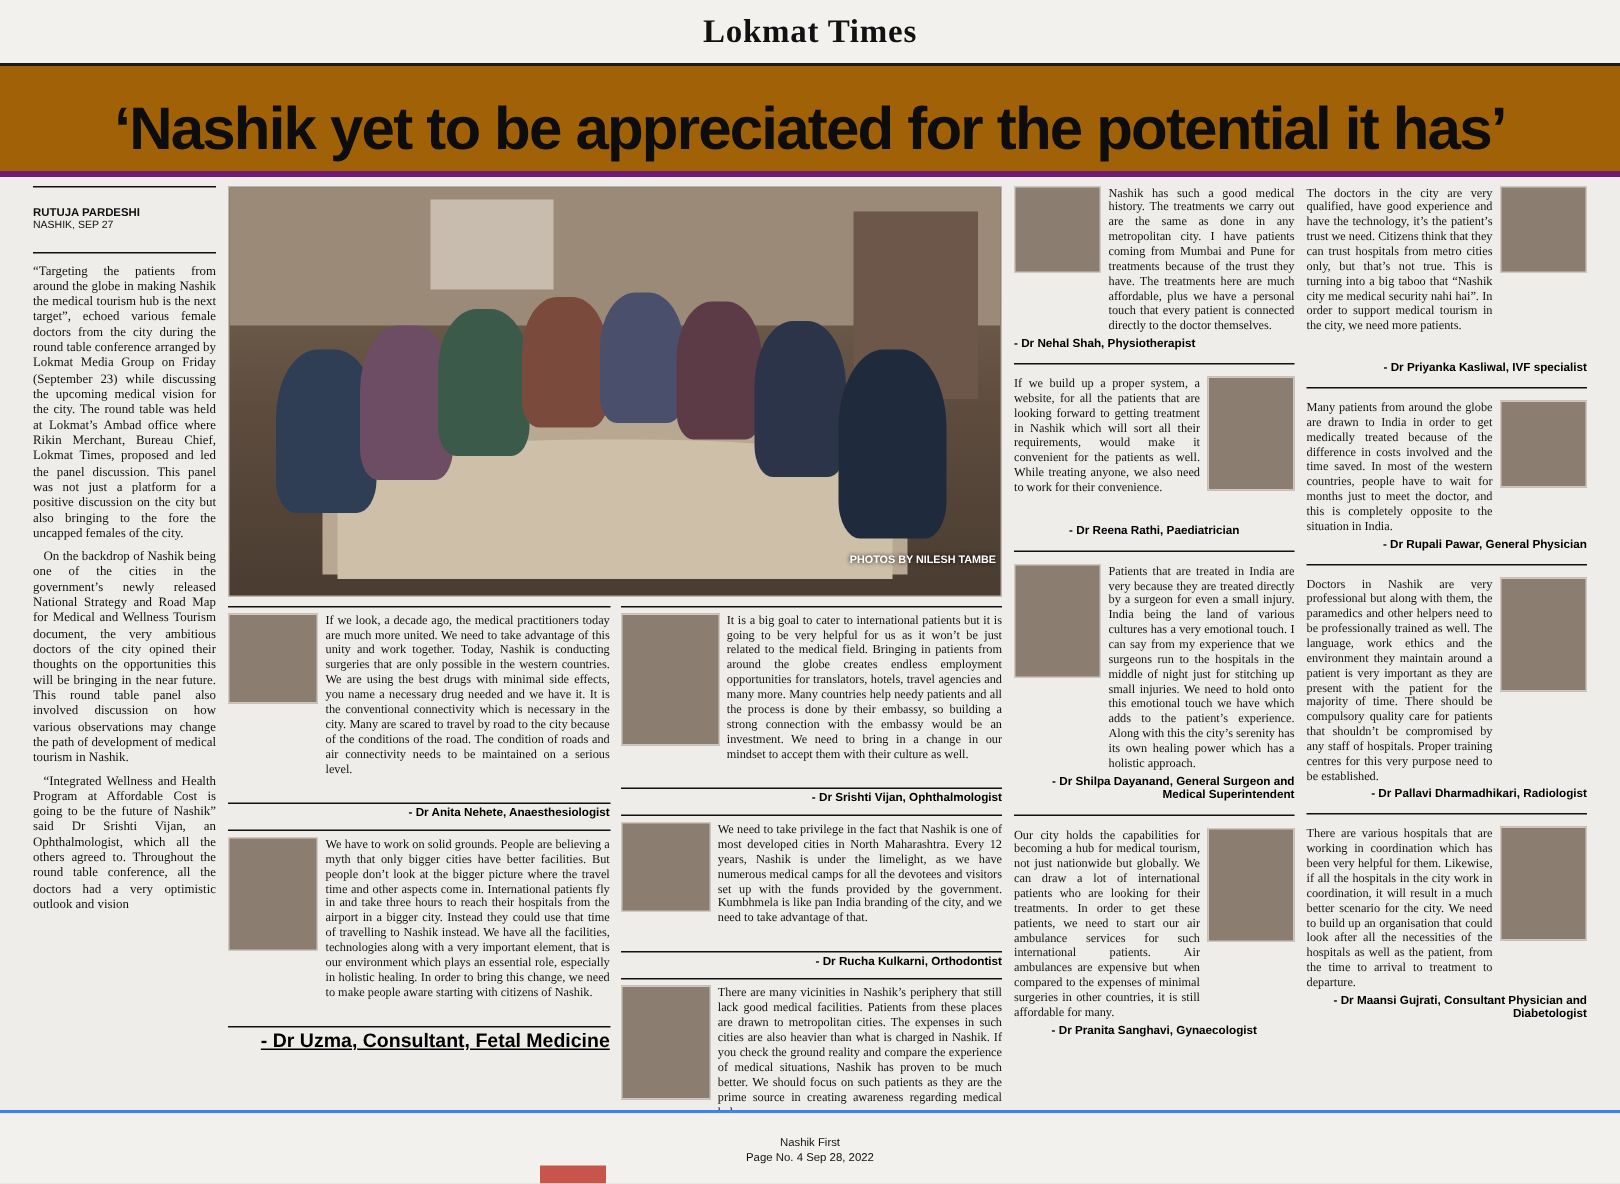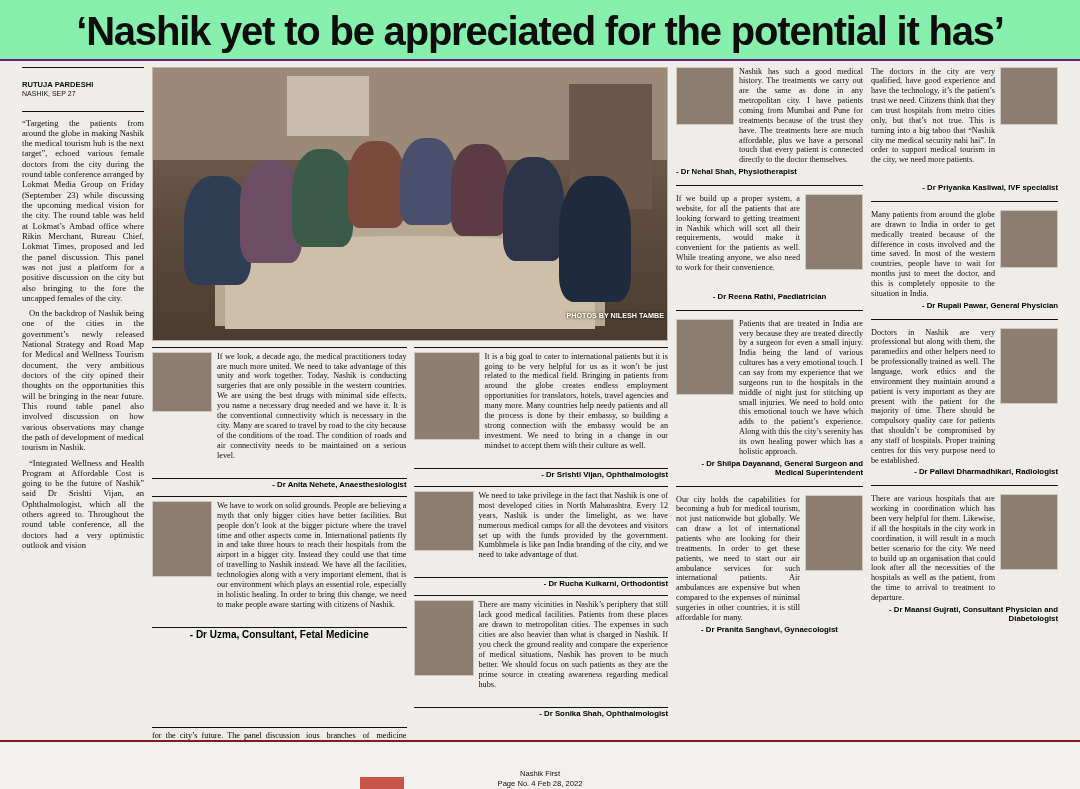"Lokmat Times" div.masthead { html: none -> <div> <div>Lokmat Times</div> </div> }
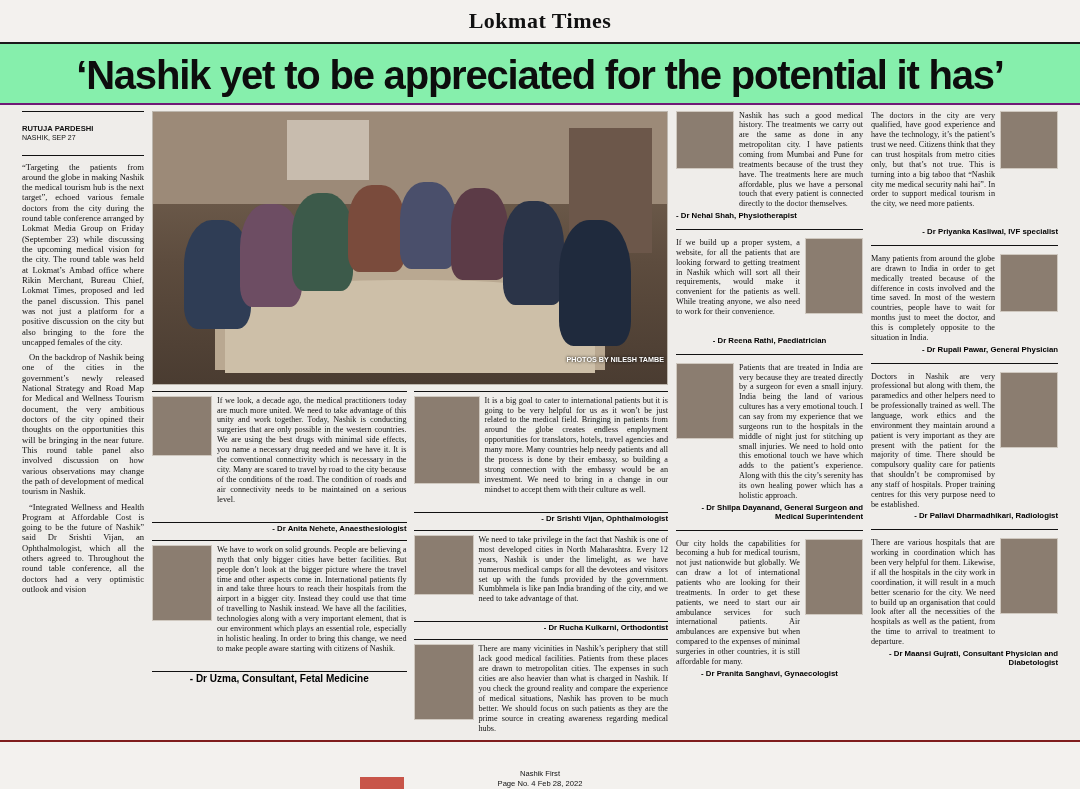"‘Nashik yet to be appreciated" .headline-wrap { background: #86efac -> #a16207; border-bottom: 2px solid #701a75 -> 4px solid #701a75; padding: 11px 26px 6px 26px -> 22px 26px 6px 26px }
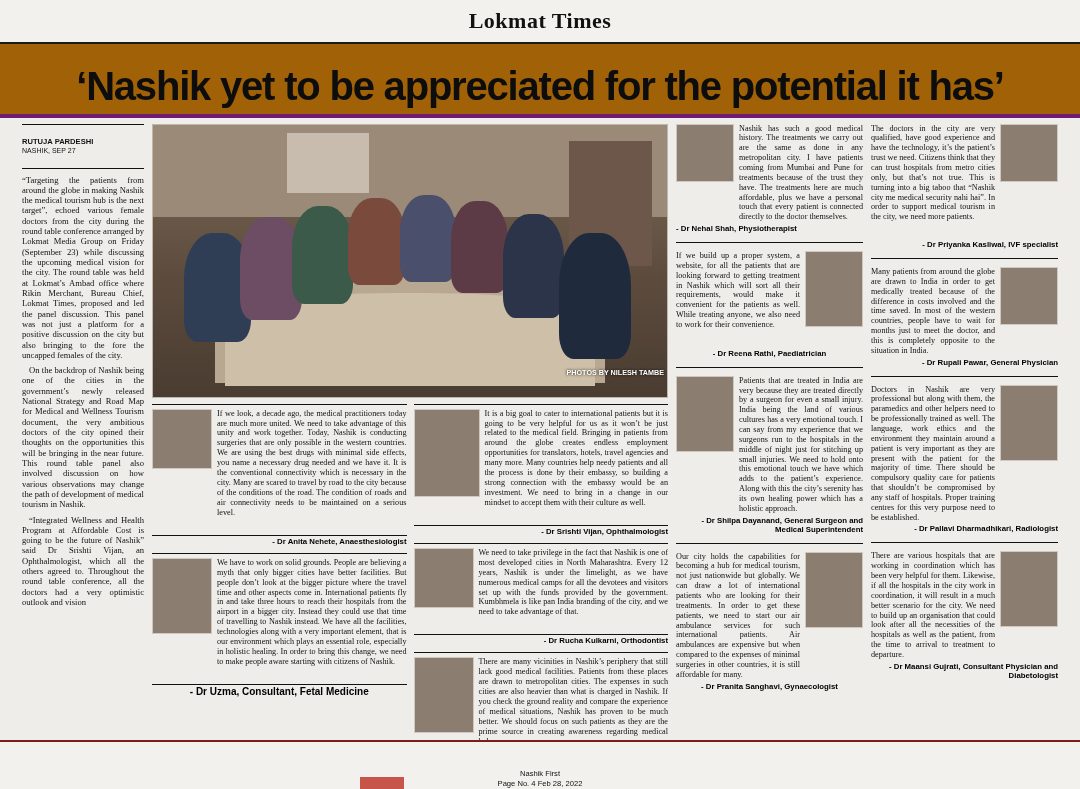"- Dr Uzma, Consultant, Fetal" div { font-size: 10px -> 13px; text-align: center -> right; text-decoration: none -> underline }
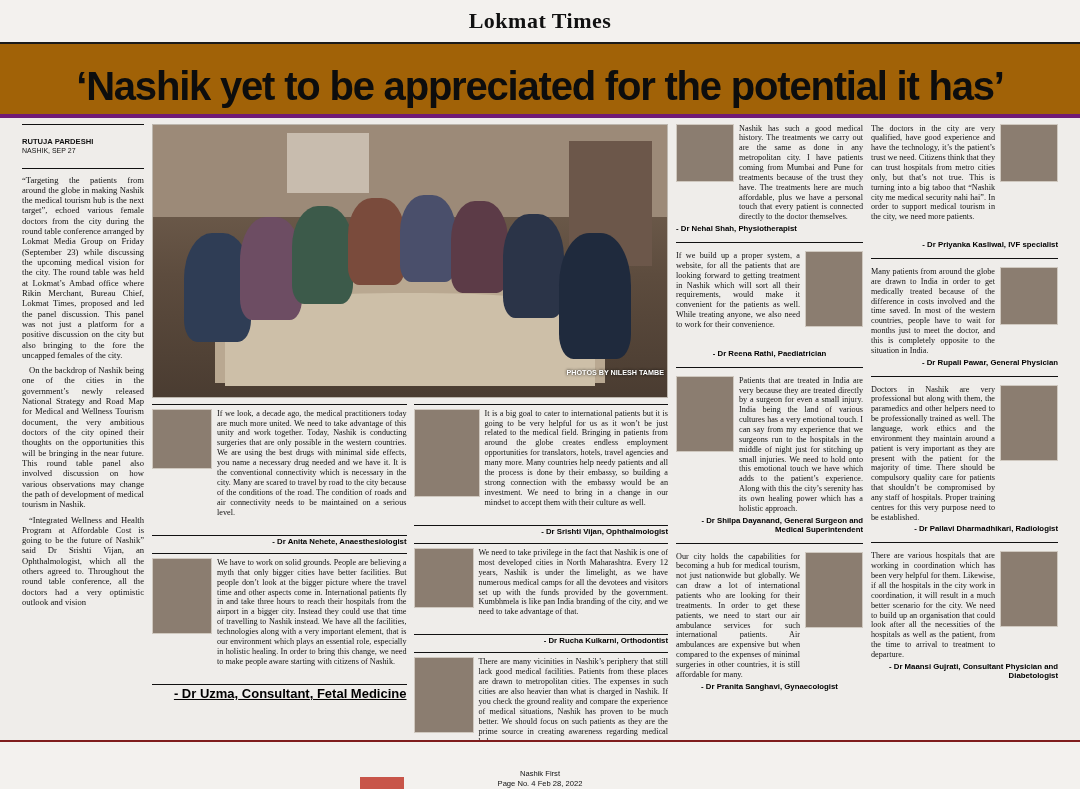"Nashik First" .footer { align-items: flex-end -> center; border-top: 2px solid #7f1d1d -> 2px solid #3b82f6 }
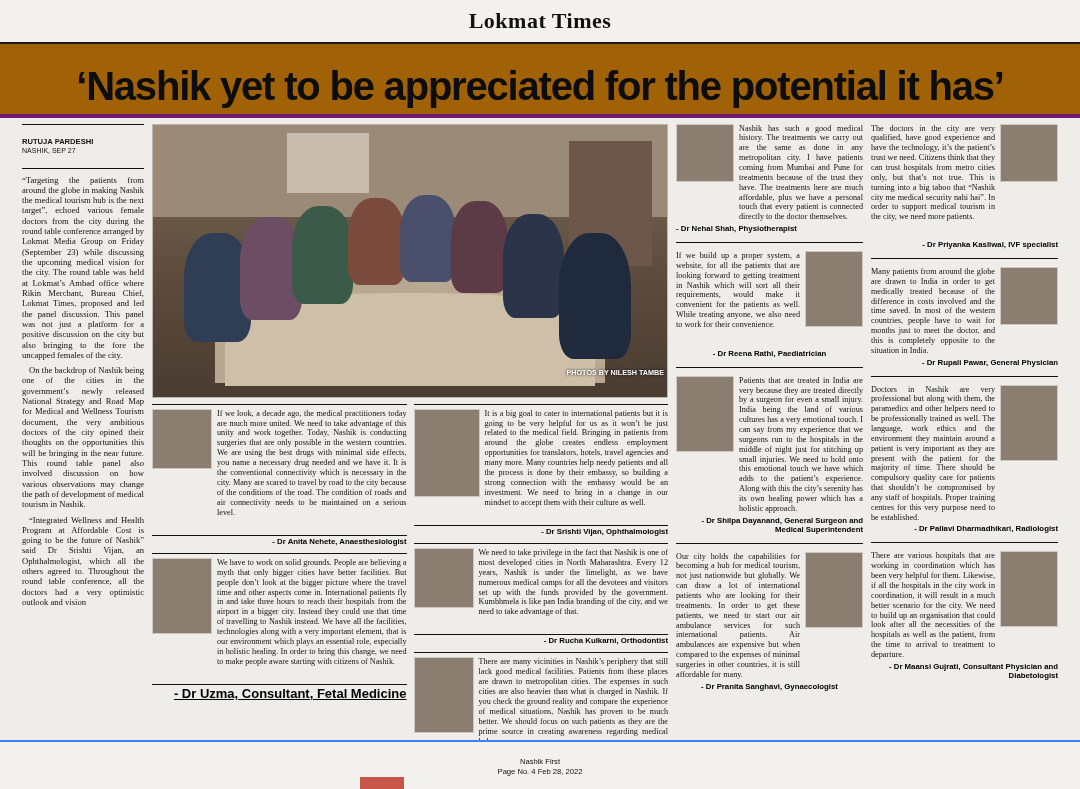"Page No. 4 Feb 28," div { text: Feb -> Sep }
